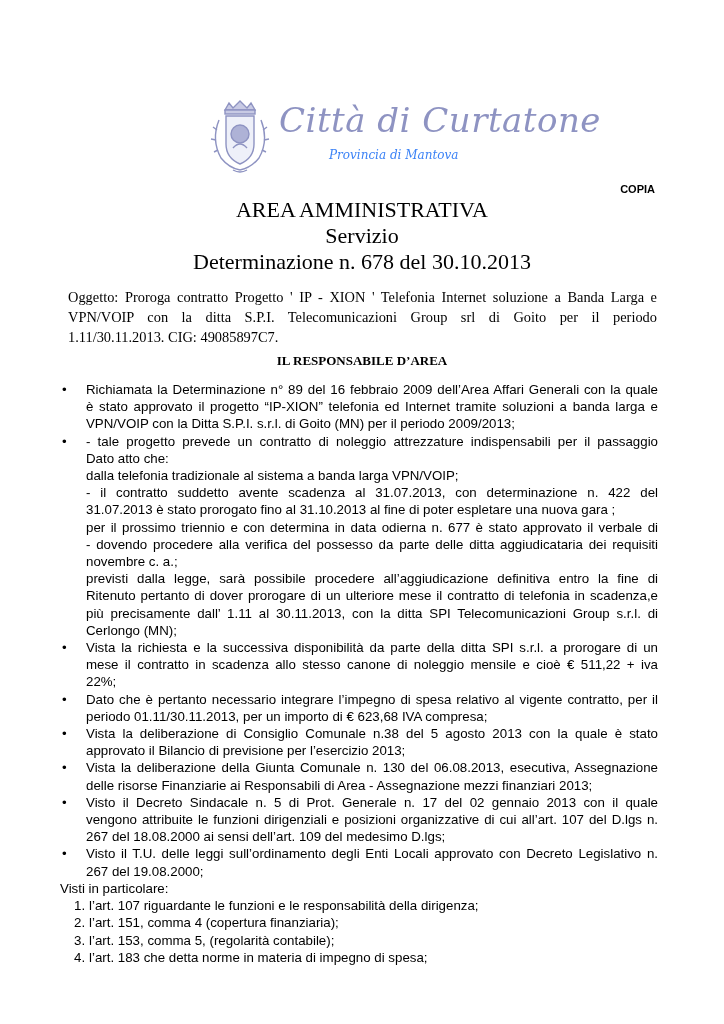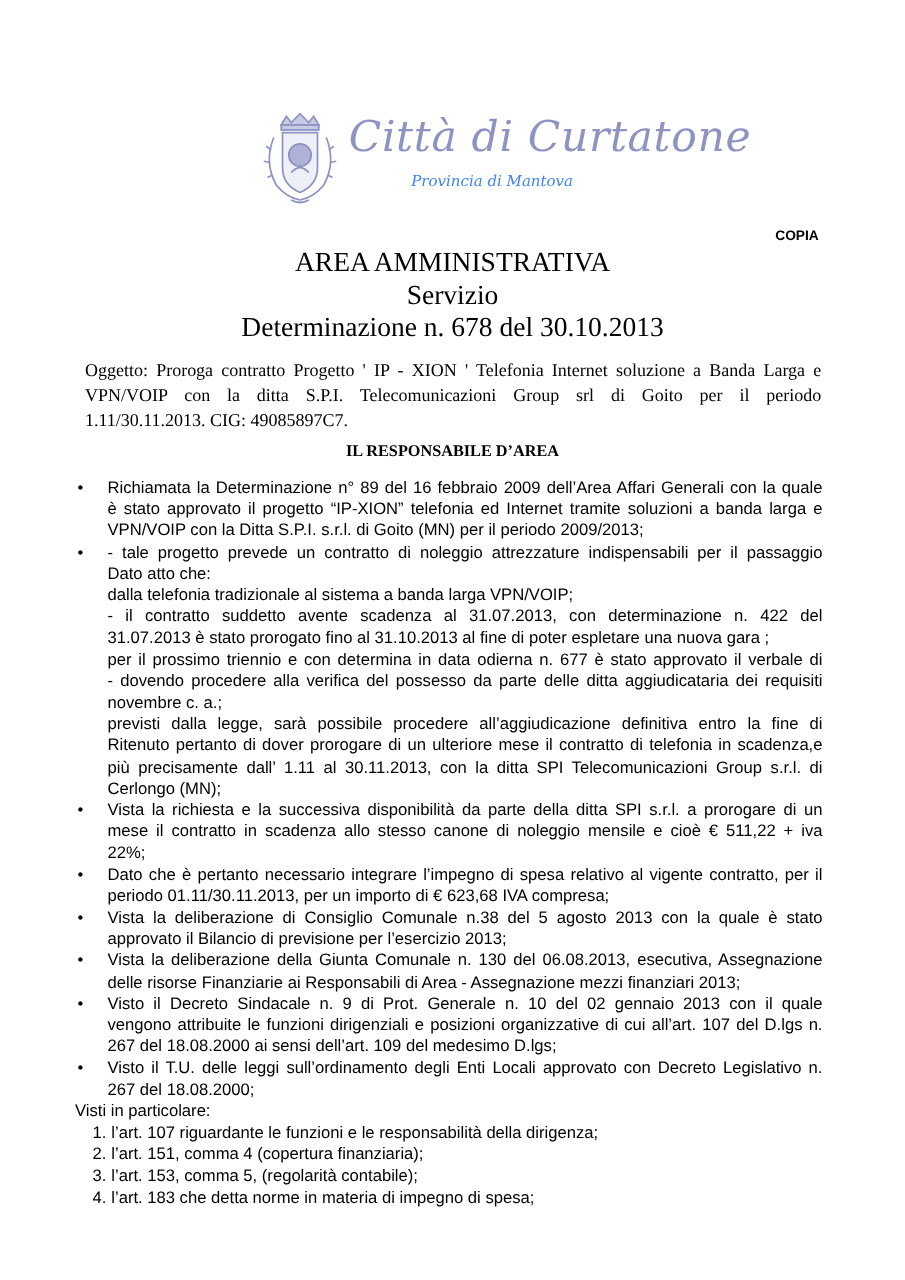"Città di Curtatone" .logo { top: 88px -> 98px }
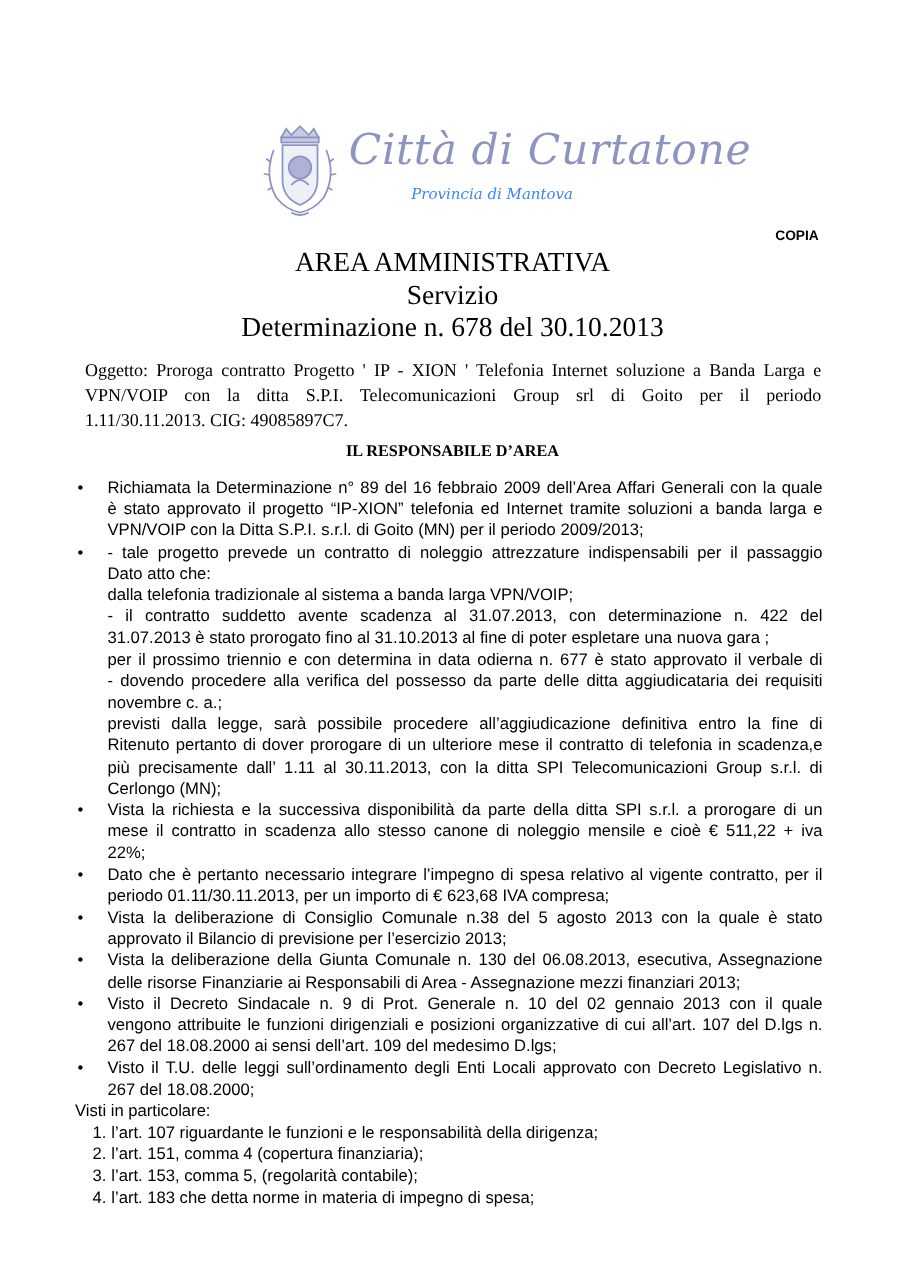"Visto il Decreto Sindacale n." span.ln { text: 9 di Prot. Generale n. 10 -> 5 di Prot. Generale n. 17 }
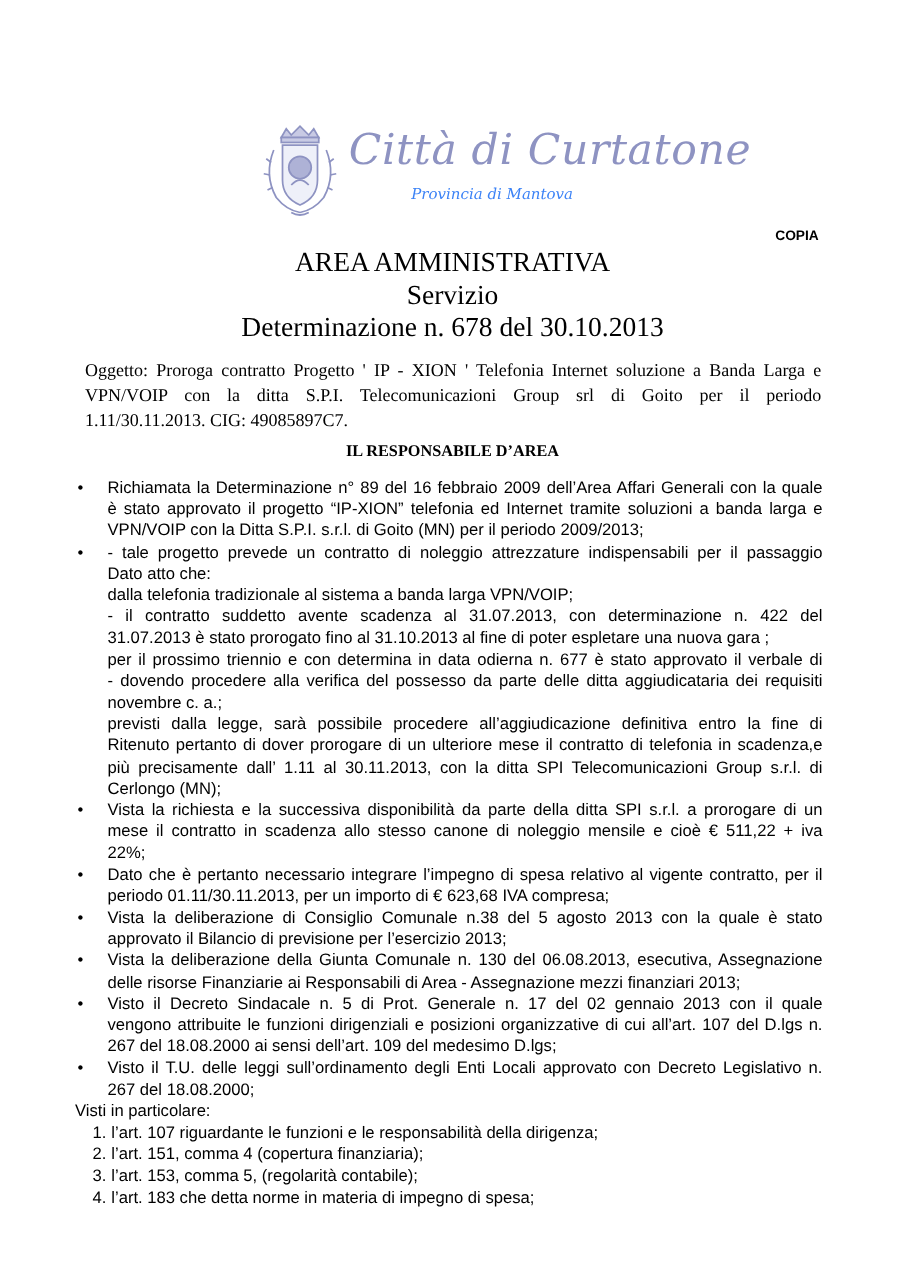"267 del 18.08.2000;" span.ln { text: 18.08.2000 -> 19.08.2000 }
